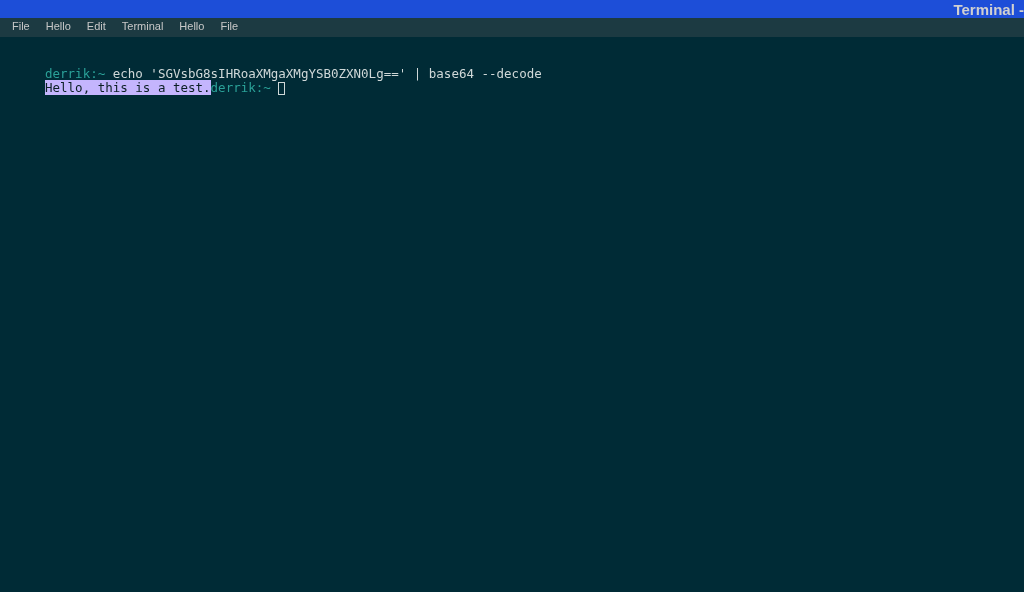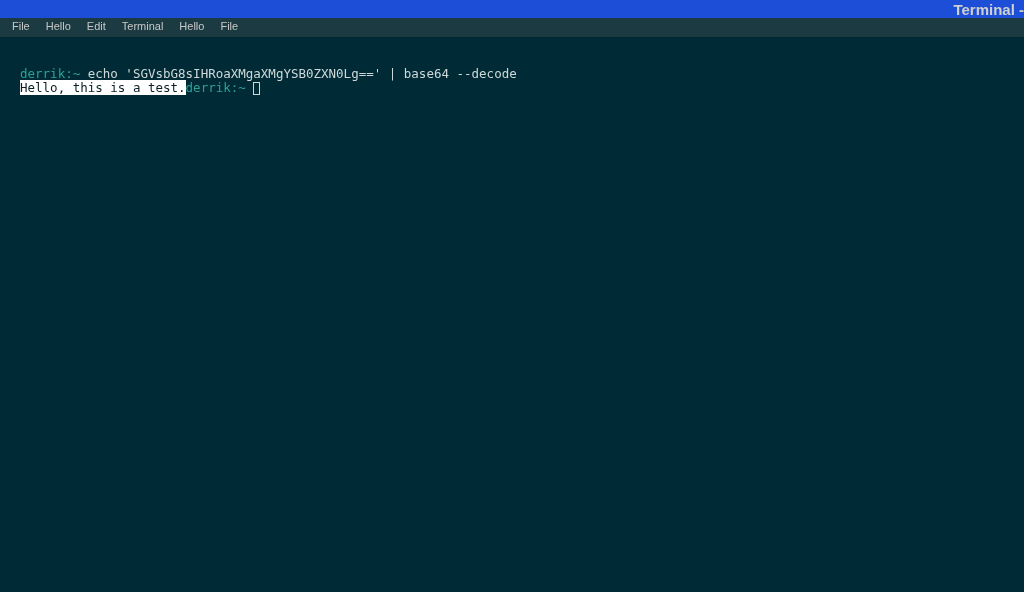"derrik:~ echo" .terminal-body { margin-left: none -> 25px }
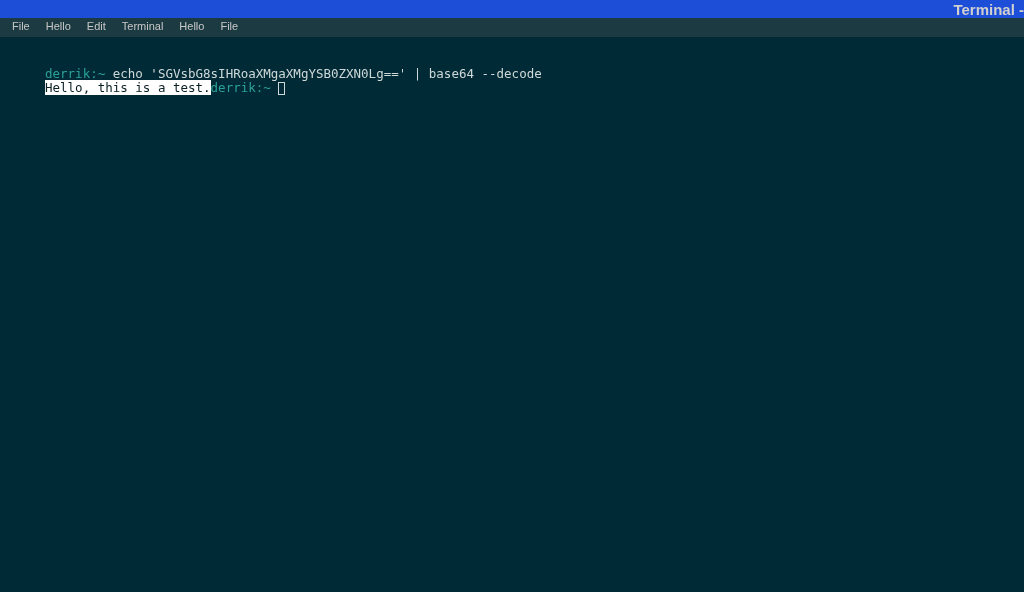"Hello, this is a test." .output-highlight { background: #ffffff -> #c4b5fd }
